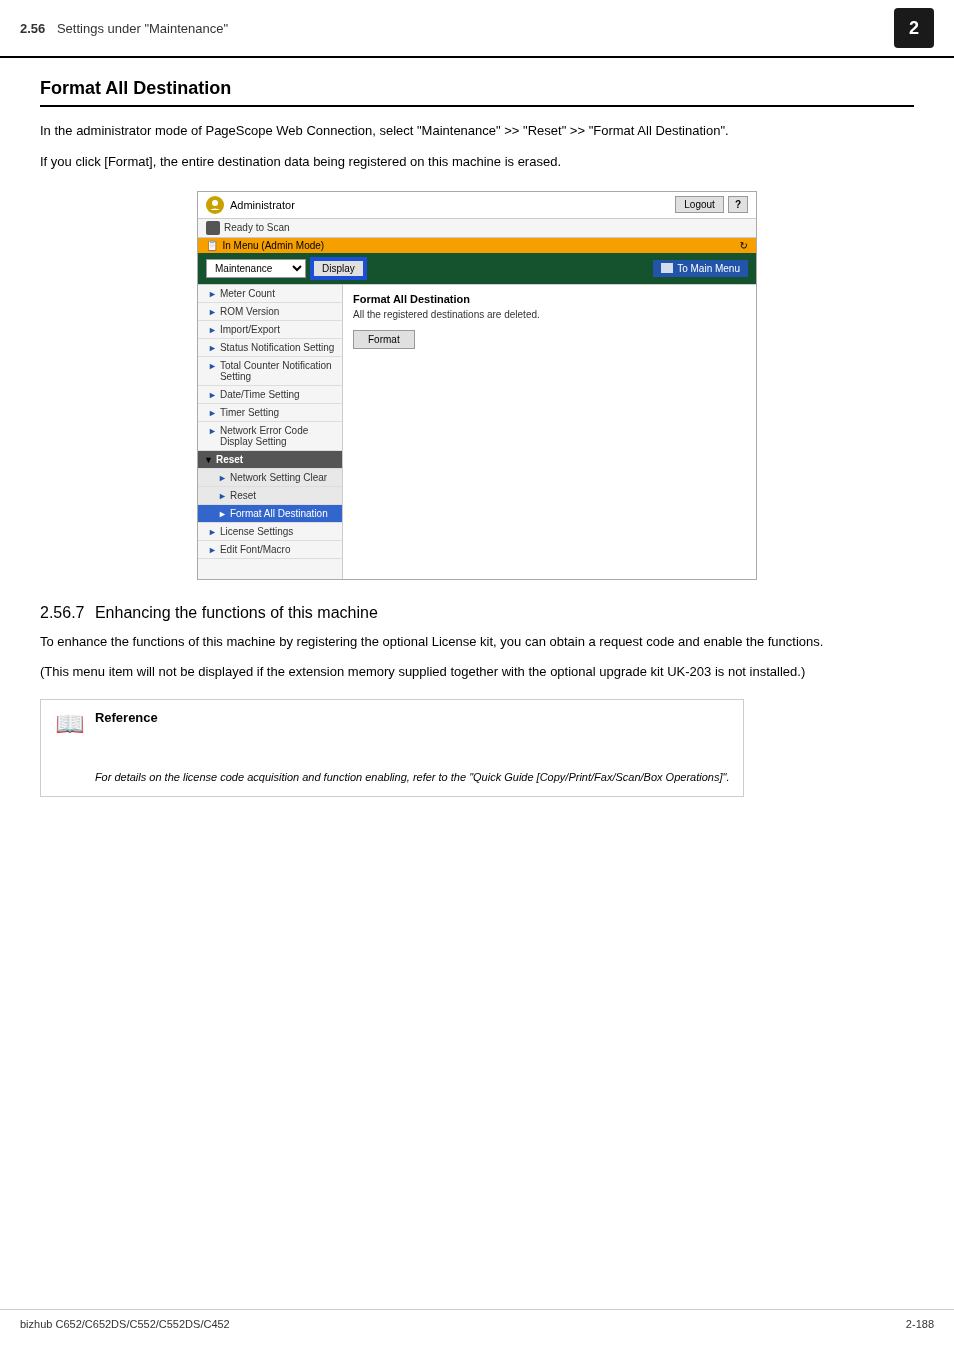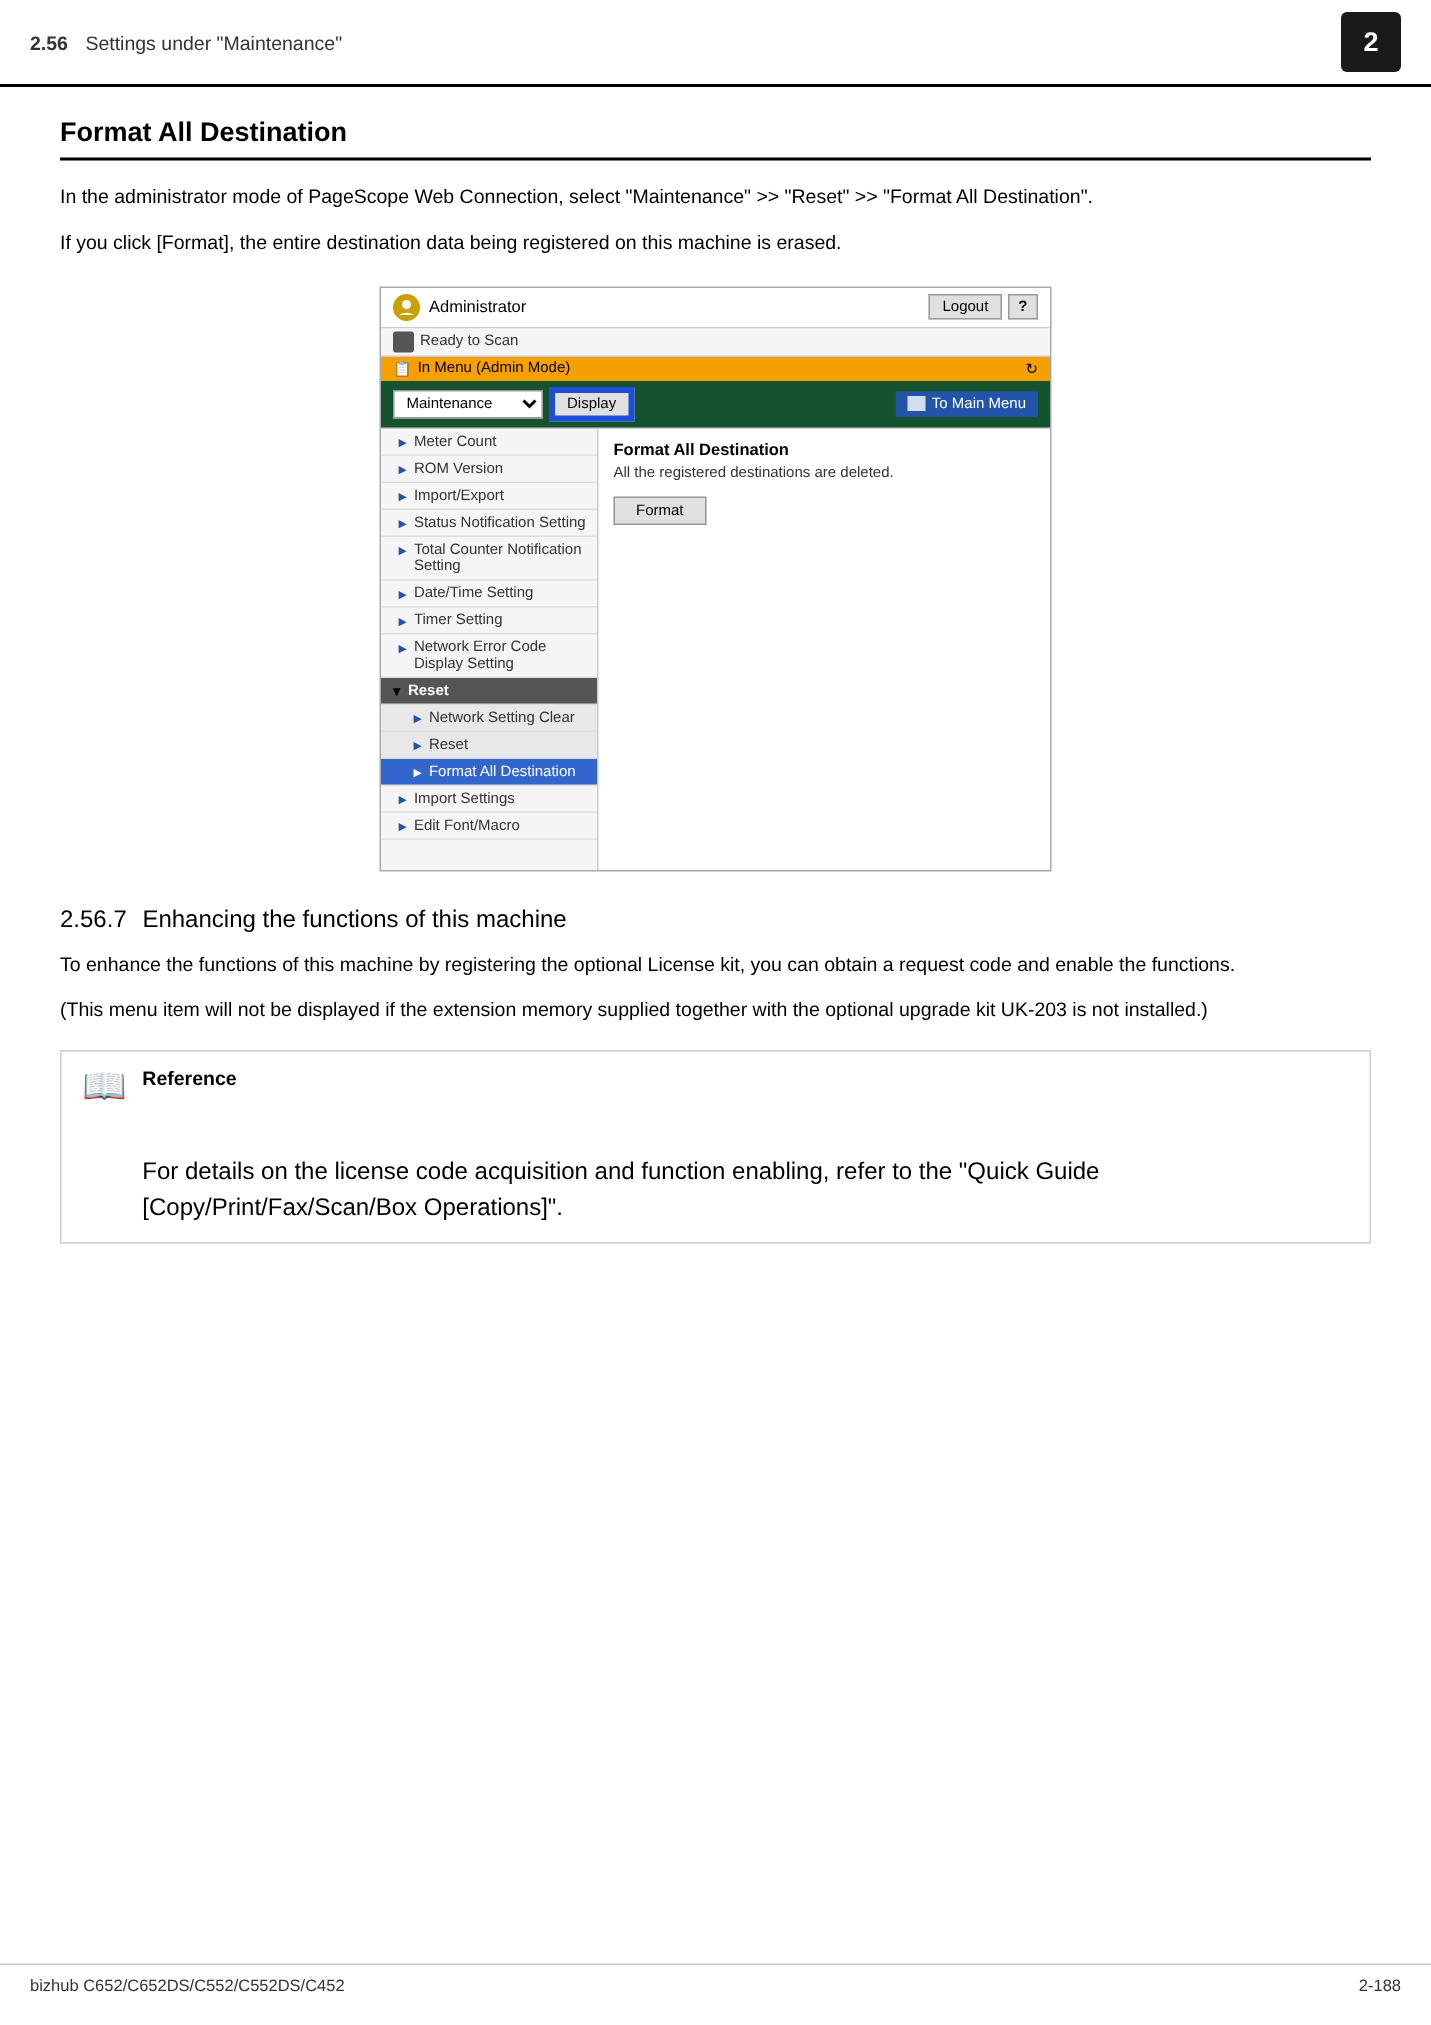"Administrator" .screenshot-box { width: 448px -> 560px }
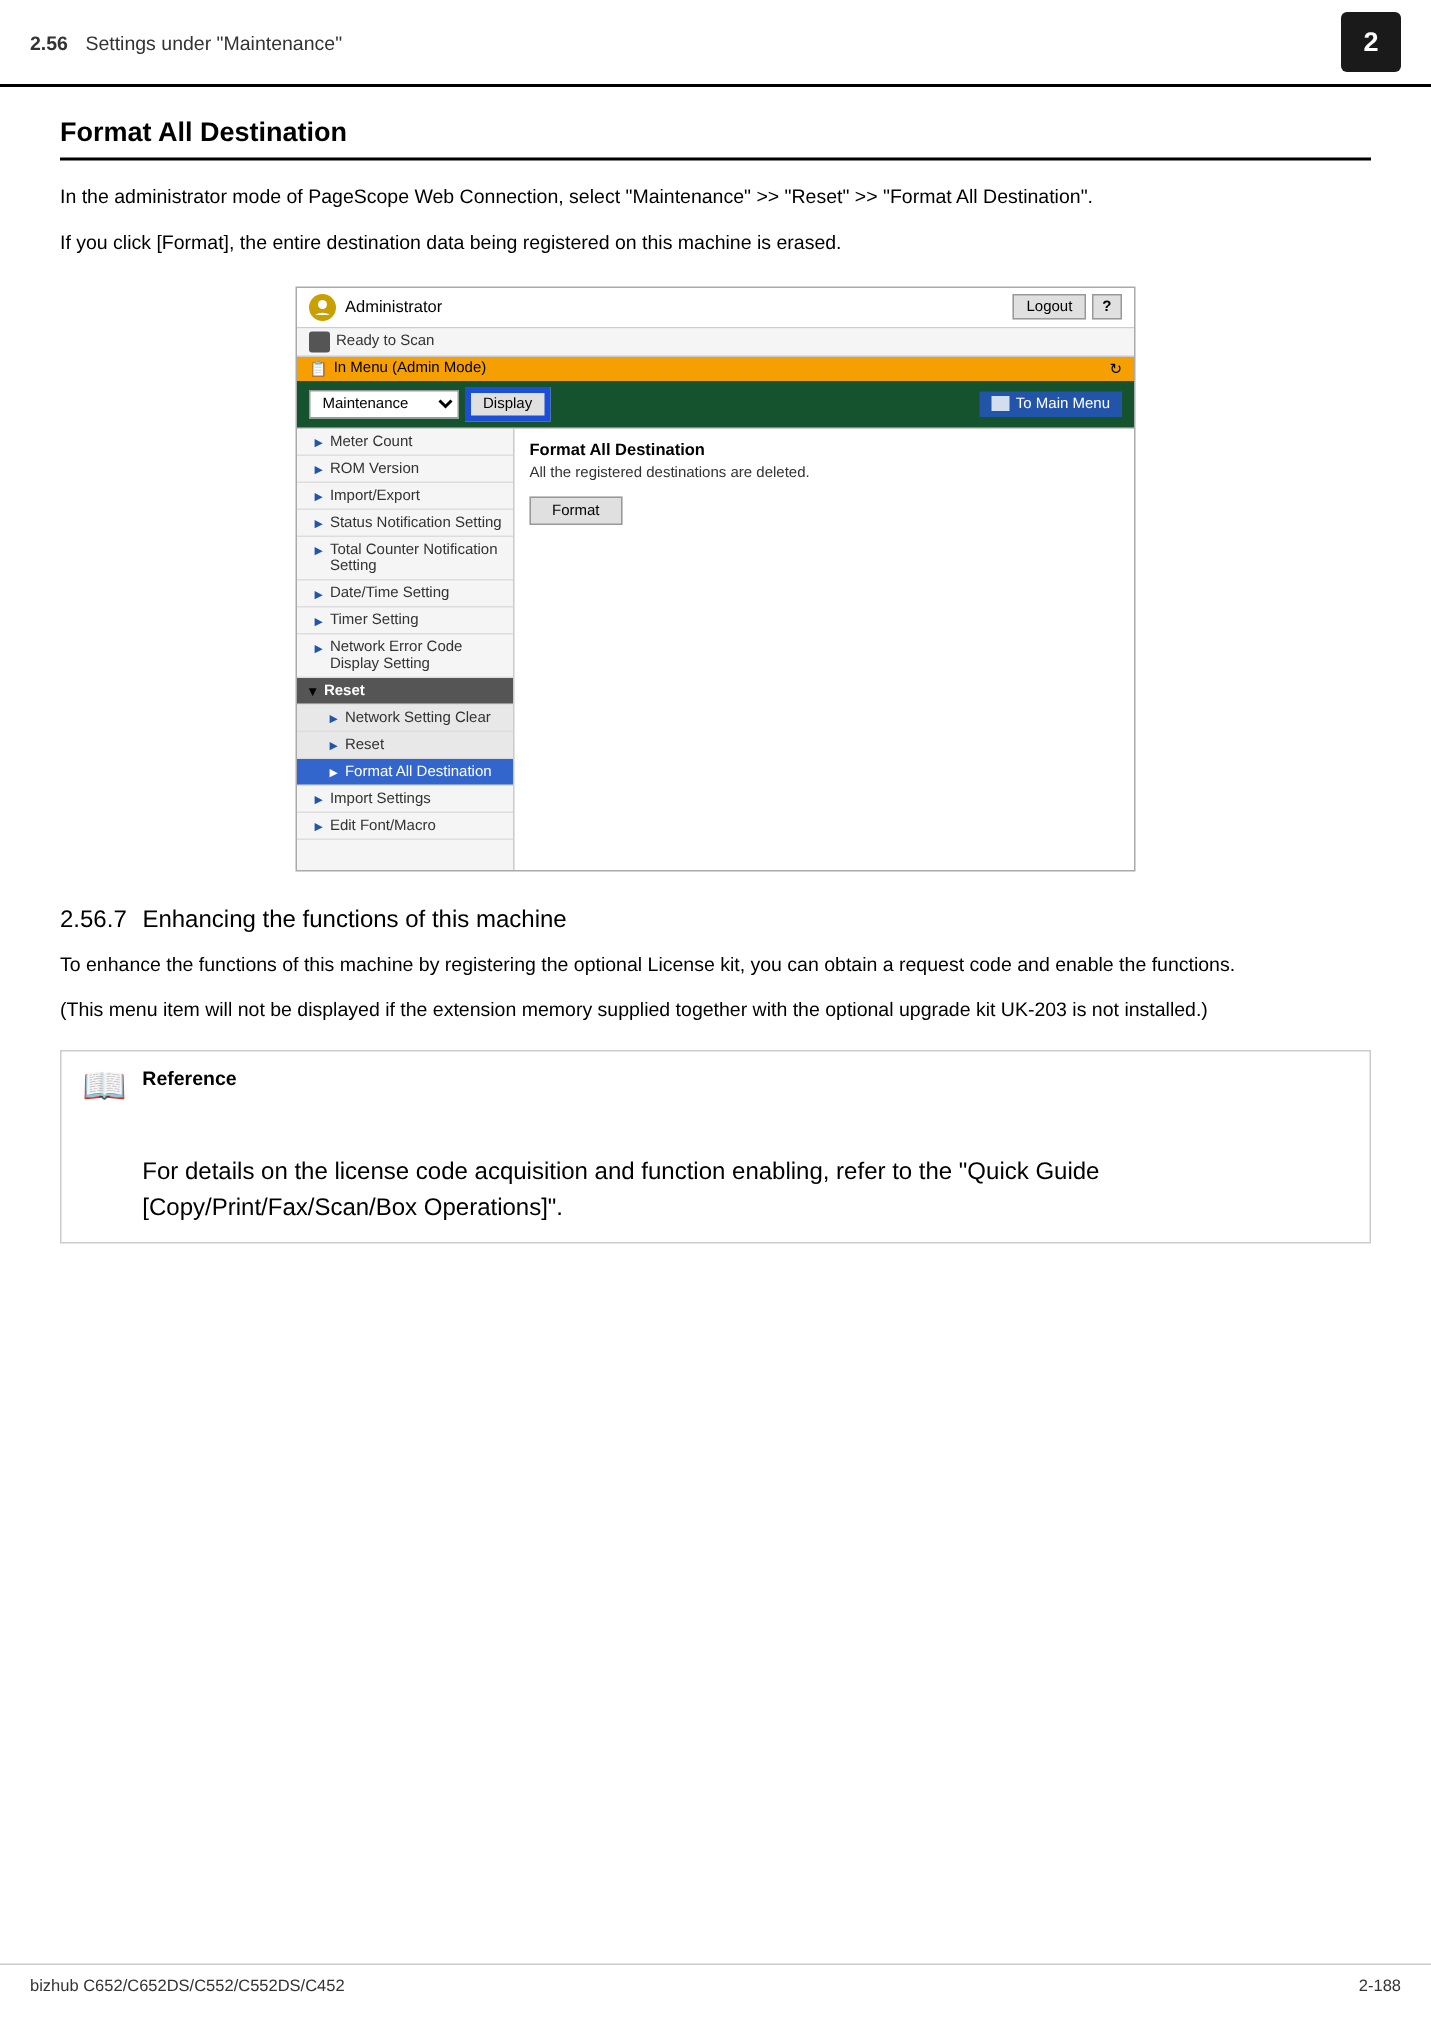"Import Settings" span { text: Import -> License }
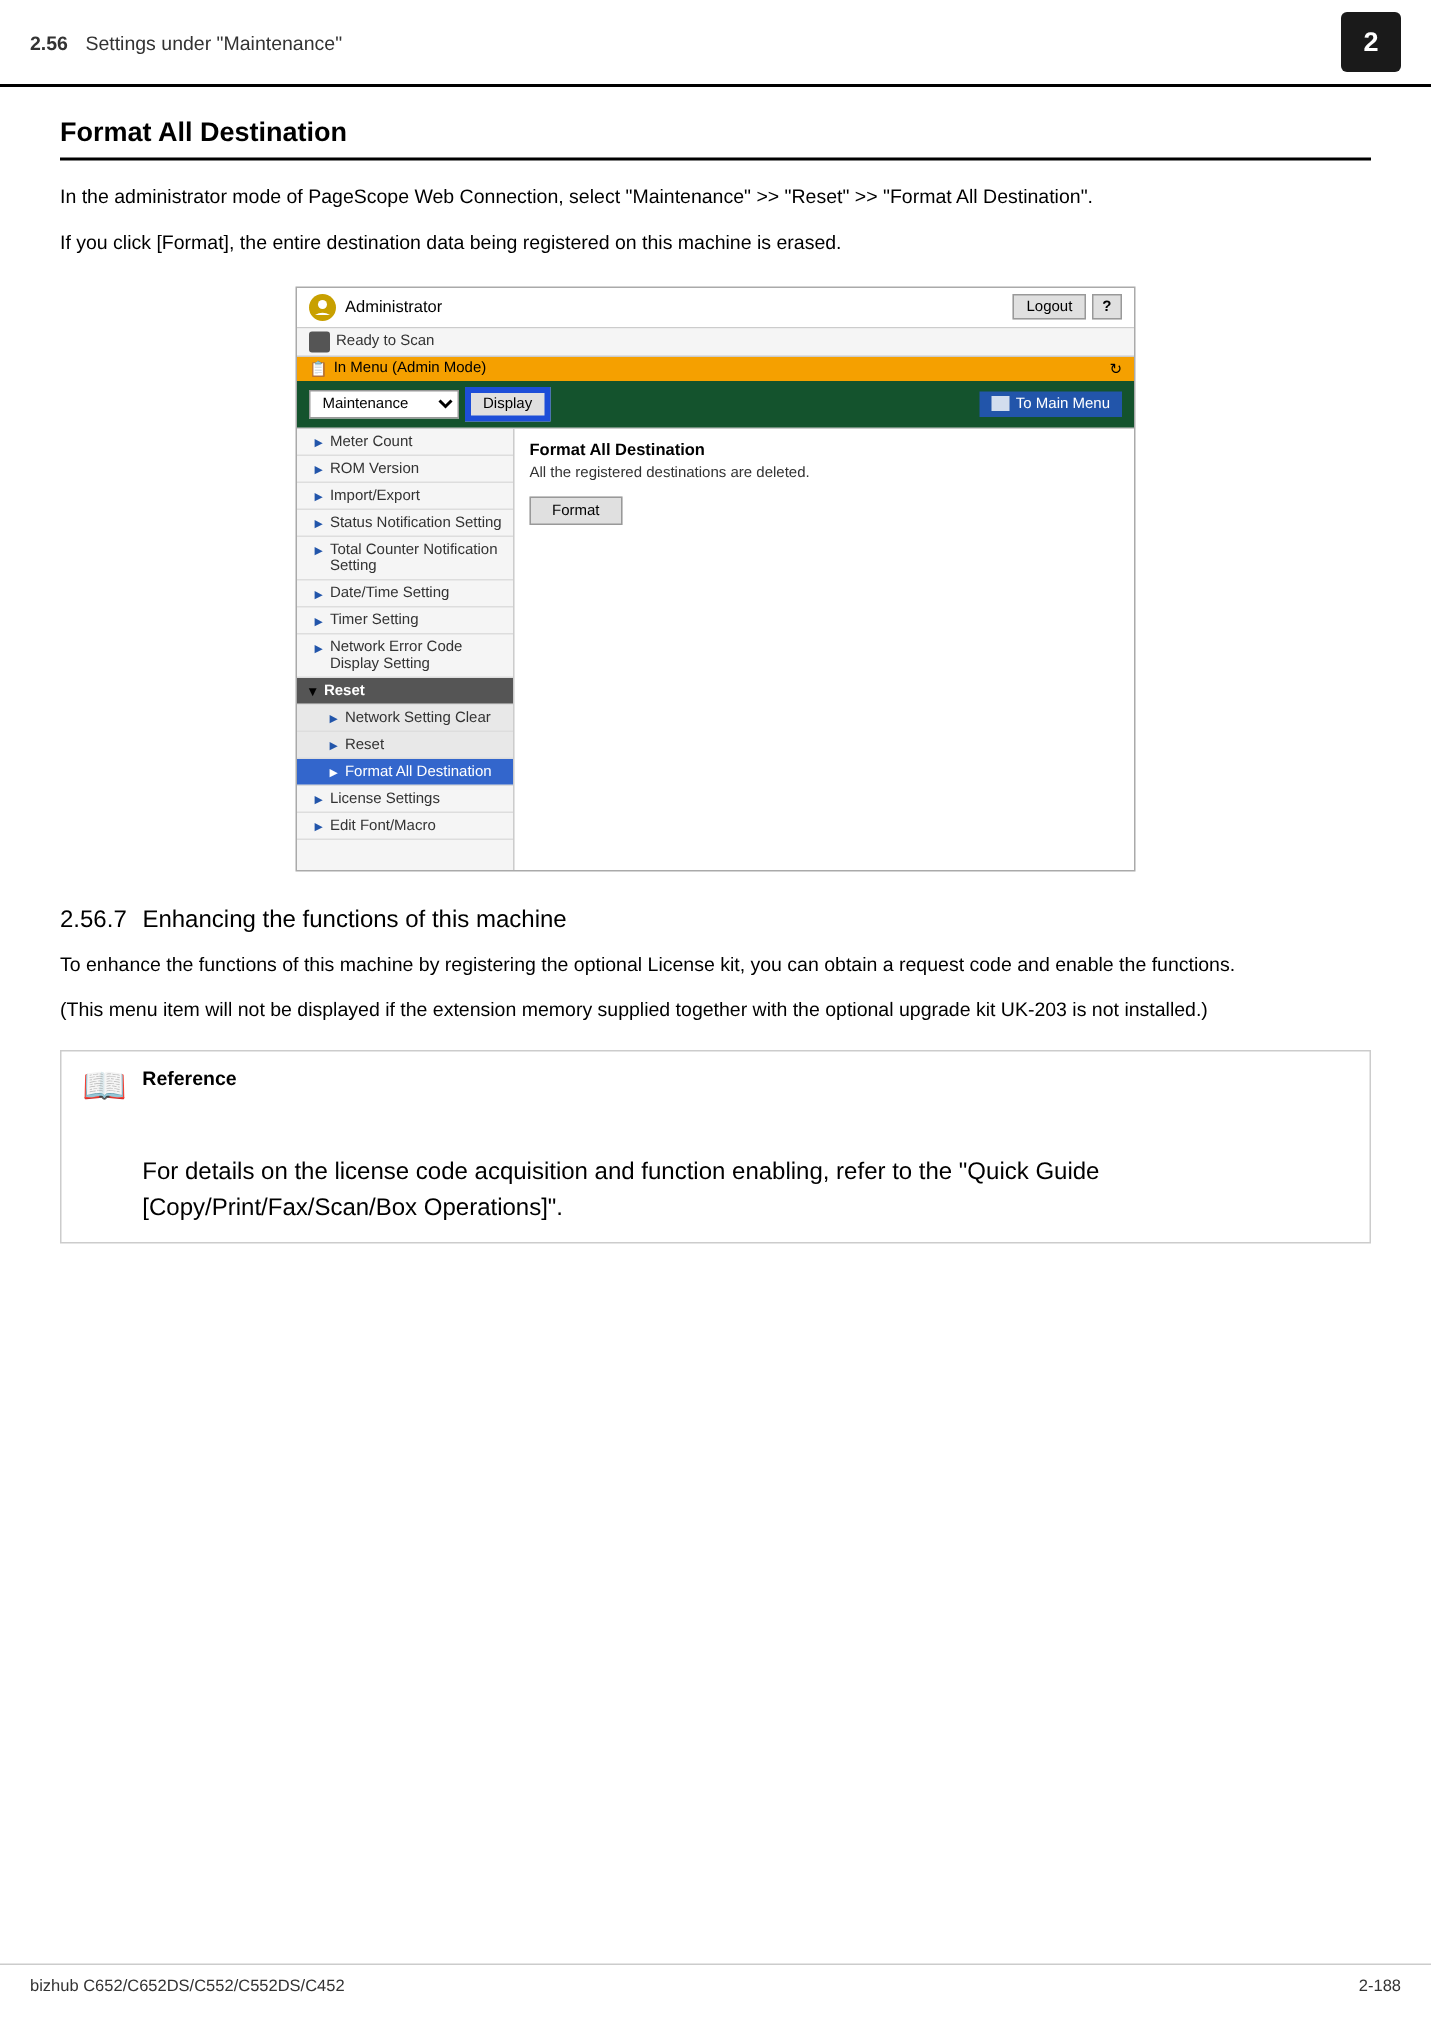"For details on the license" .reference-text { font-size: 16px -> 11px; font-style: none -> italic }
